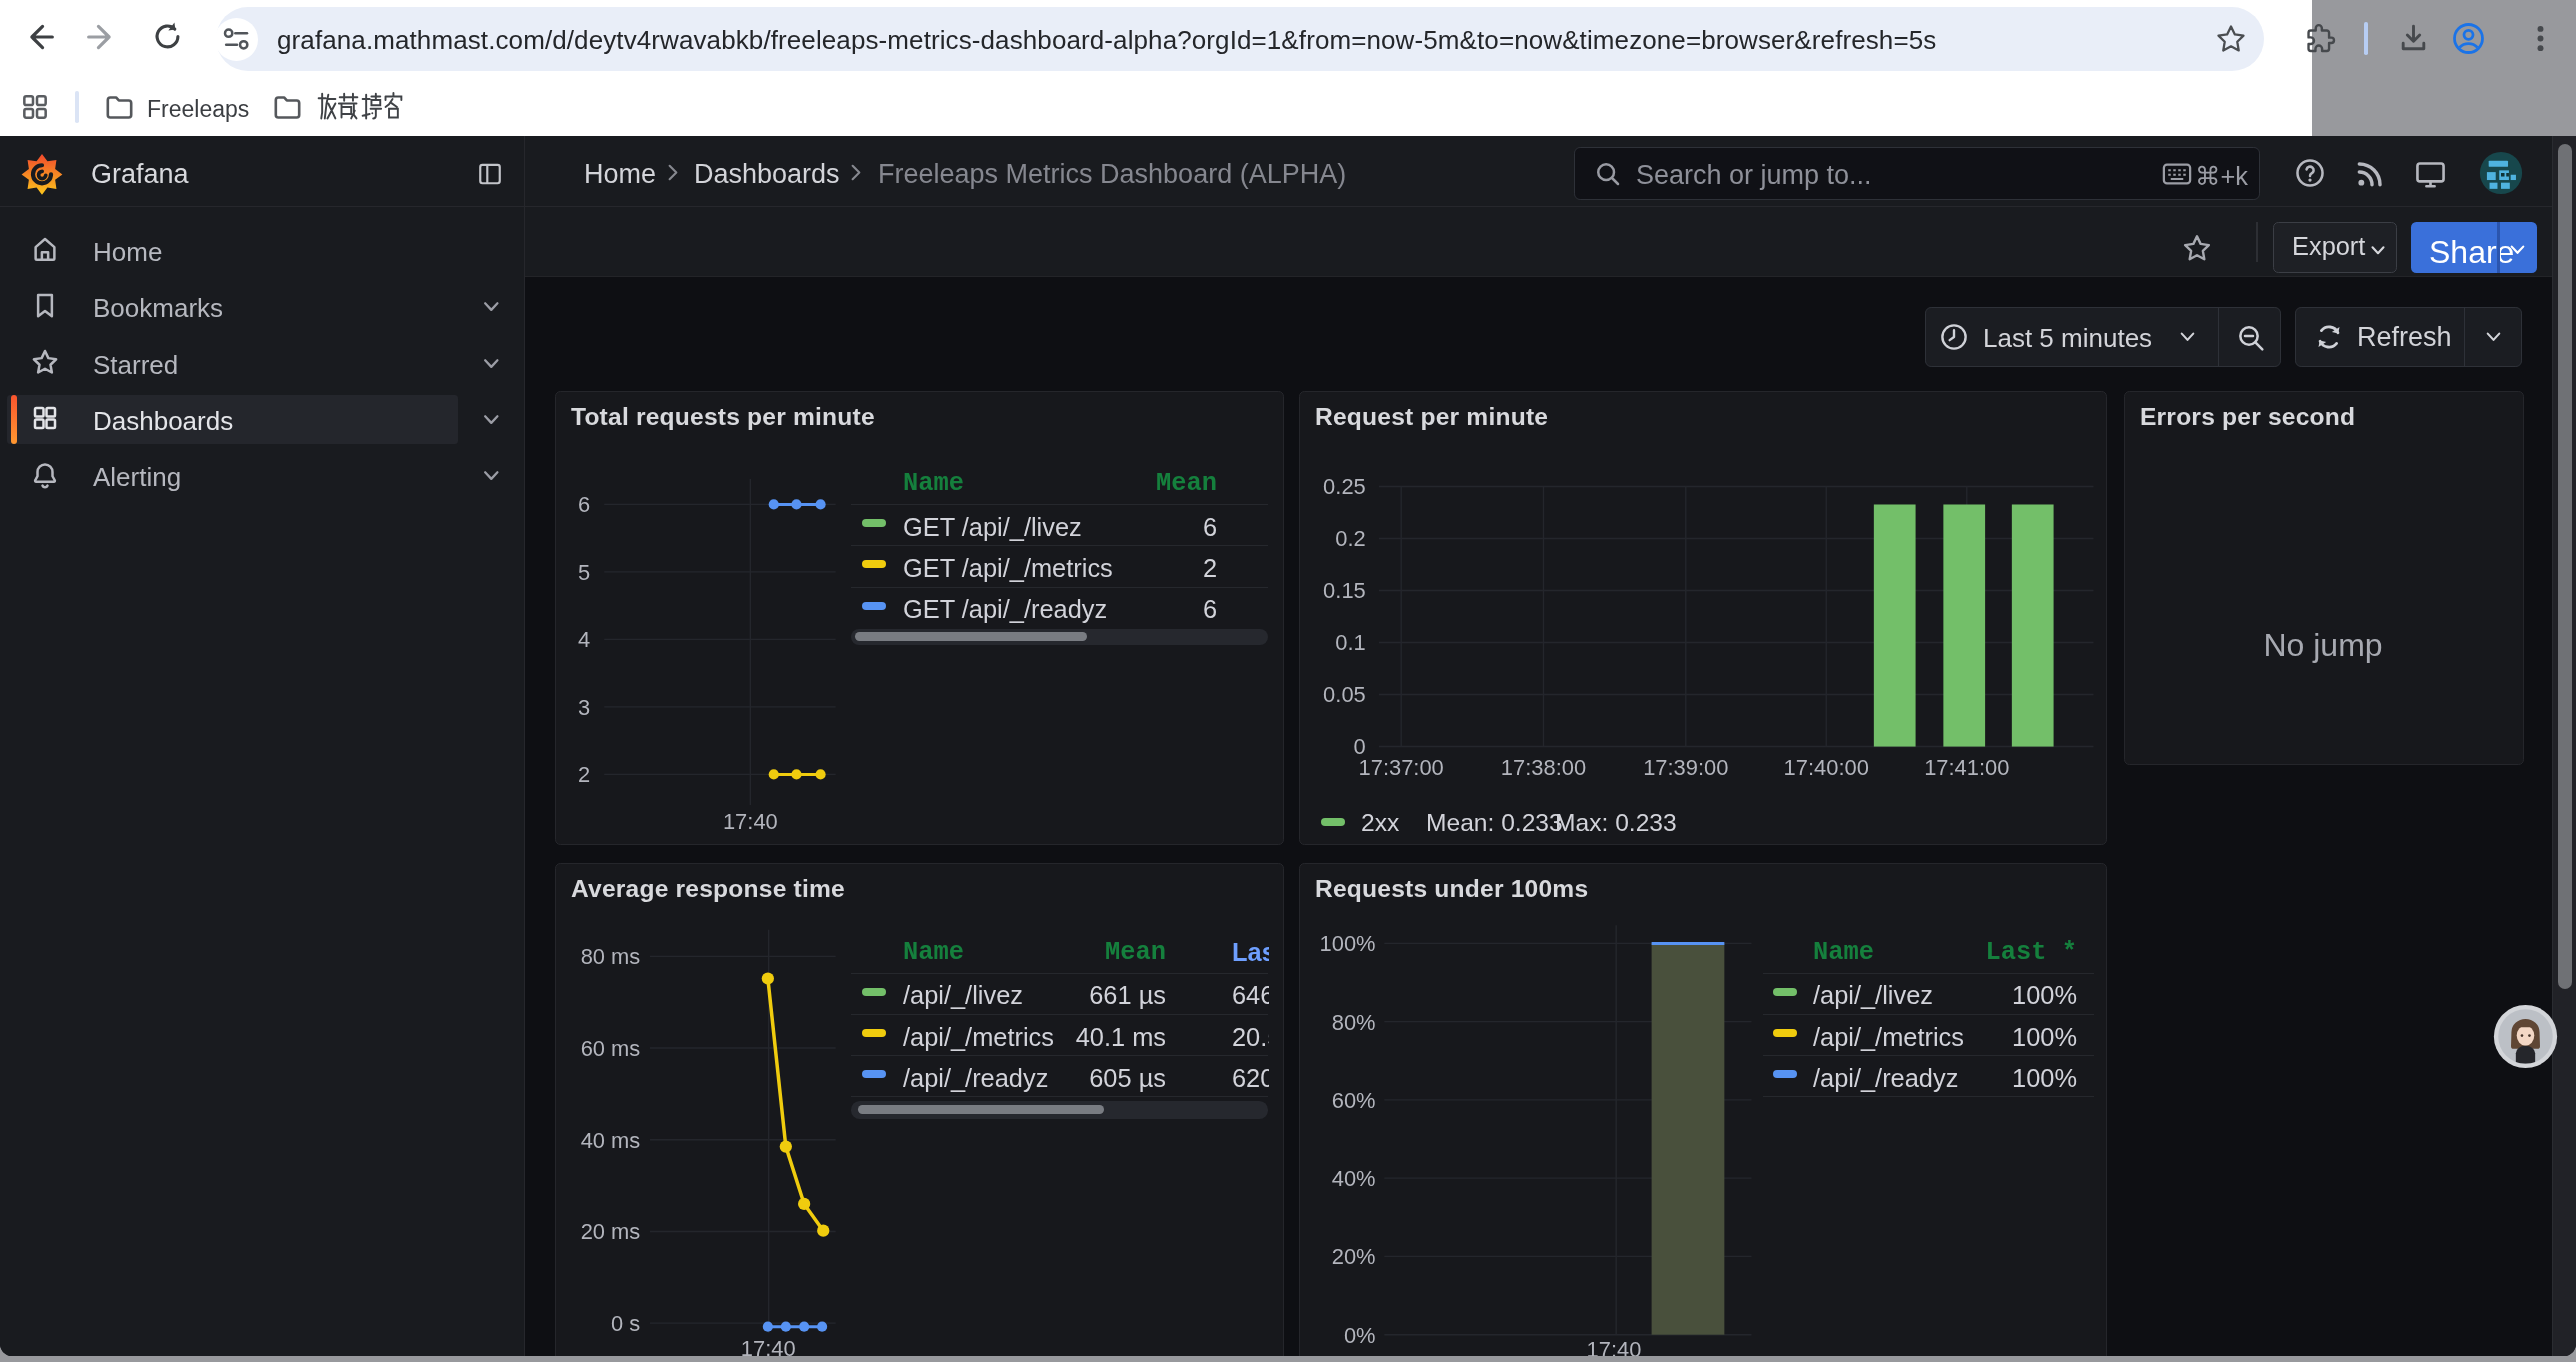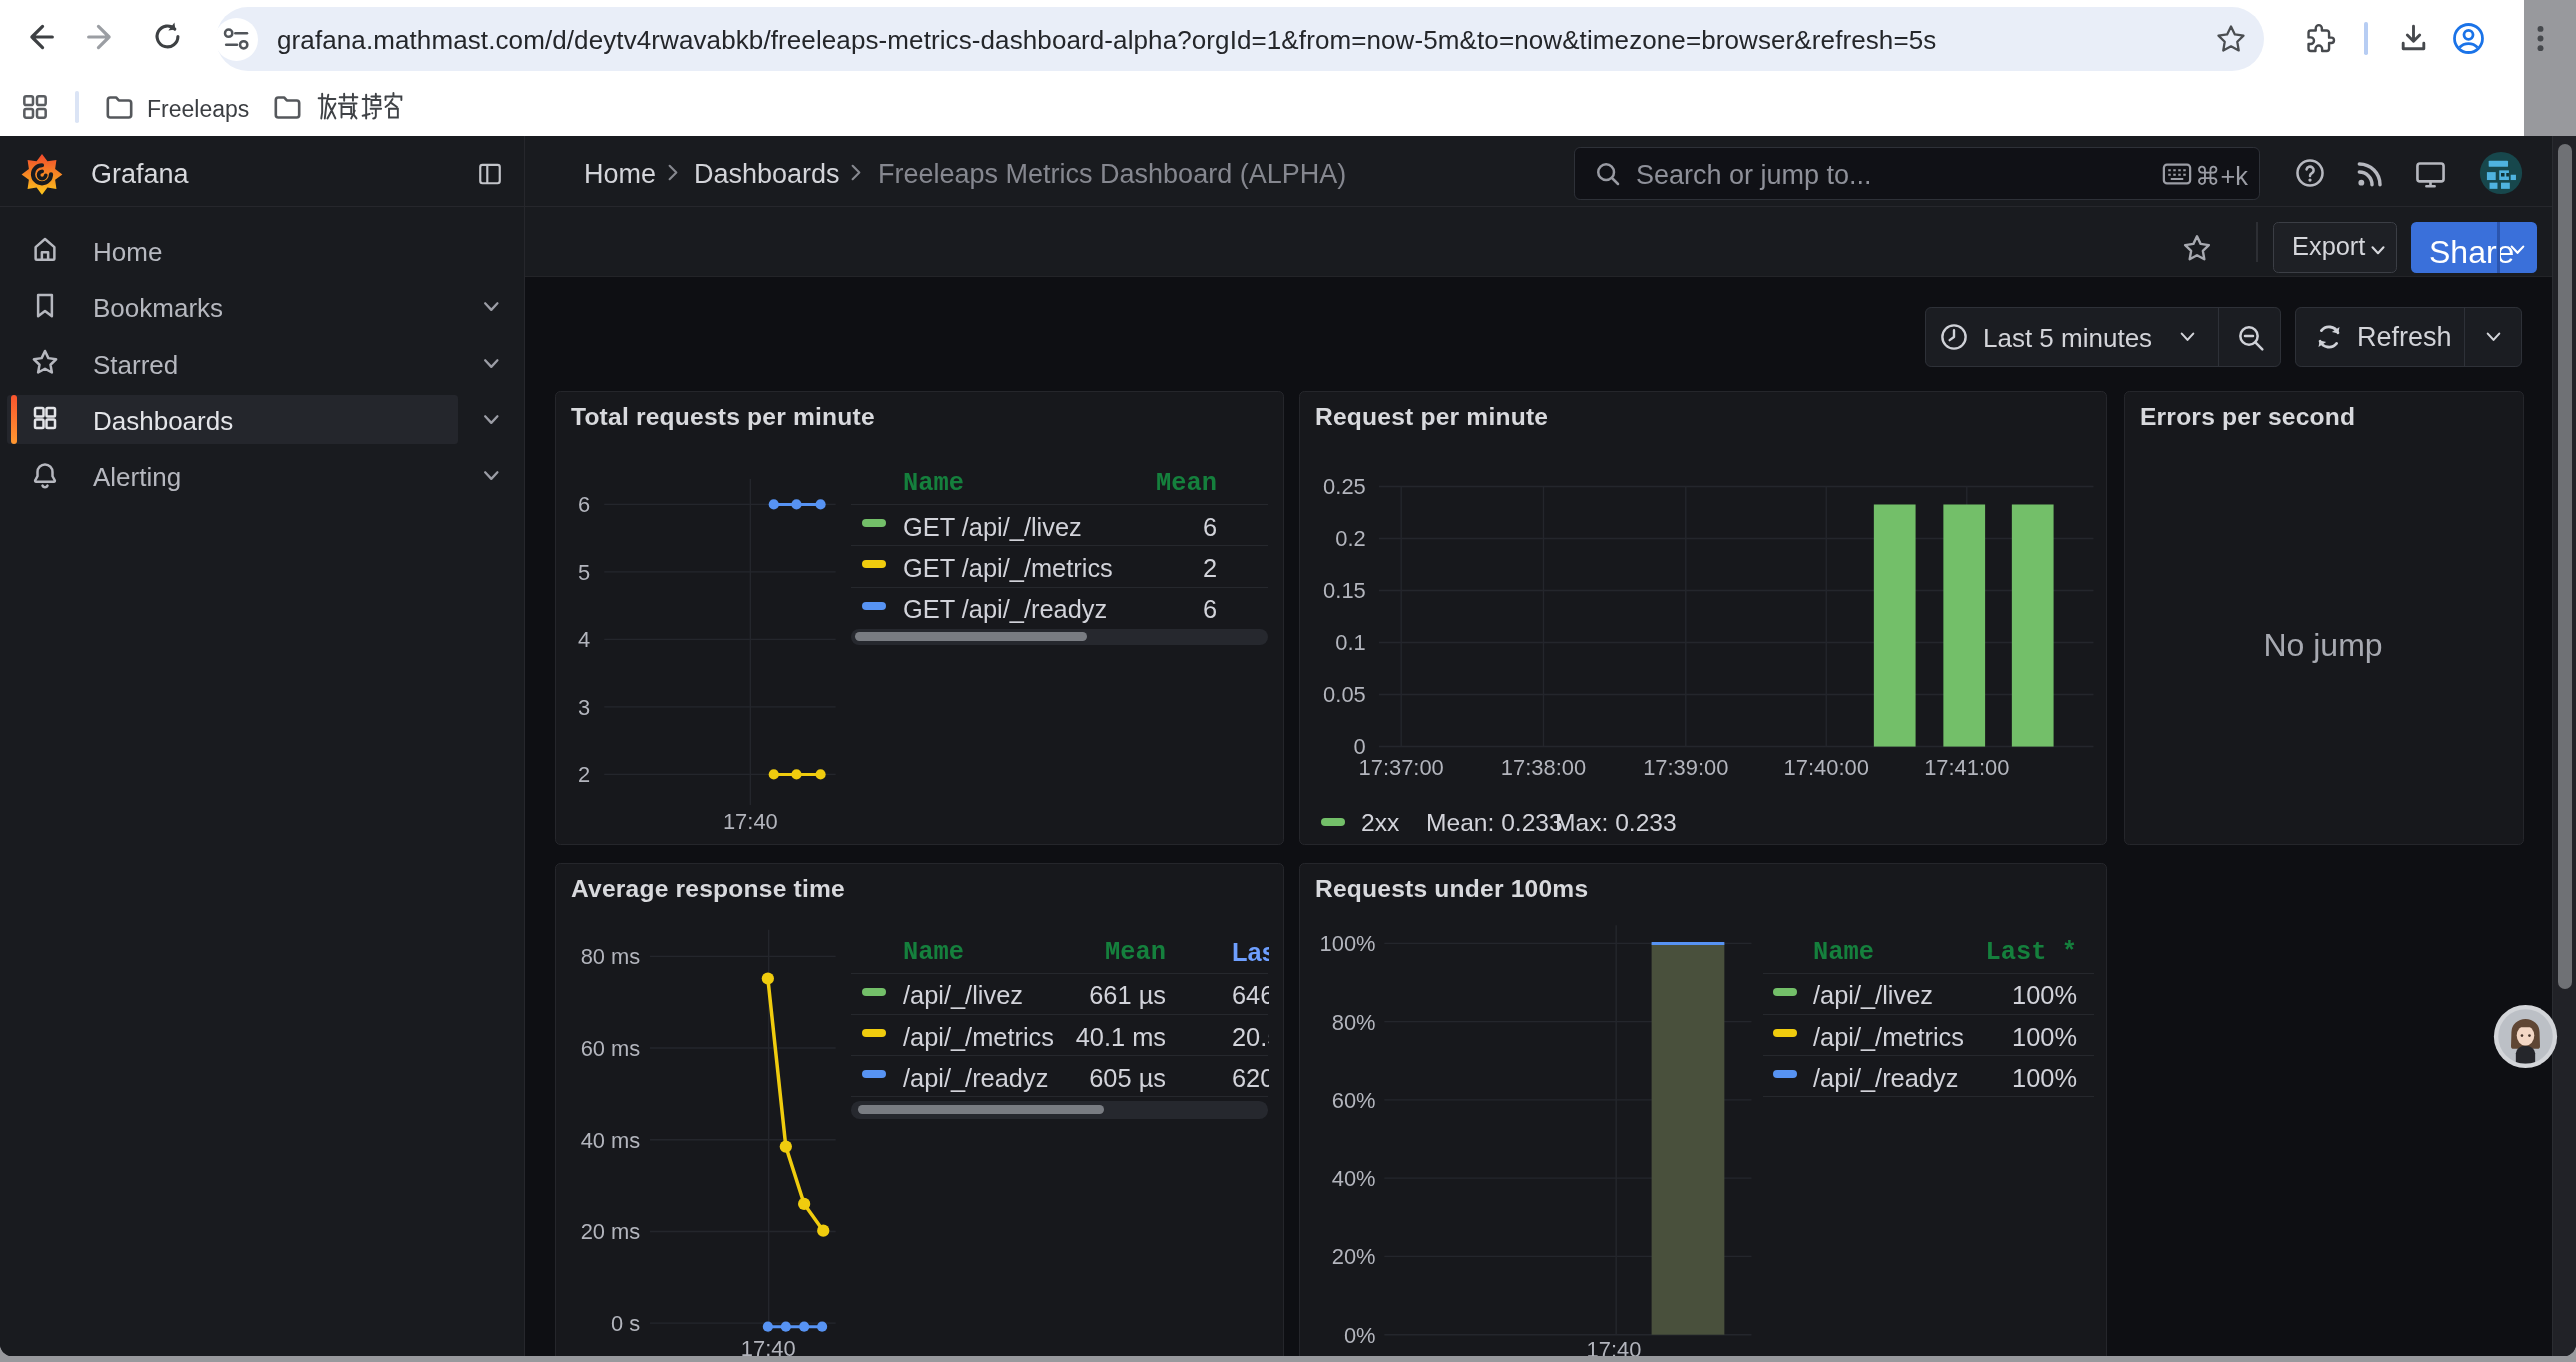"grafana.mathmast.com/d/deytv4rwavabkb/fr" #chrome { width: 2524px -> 2312px }
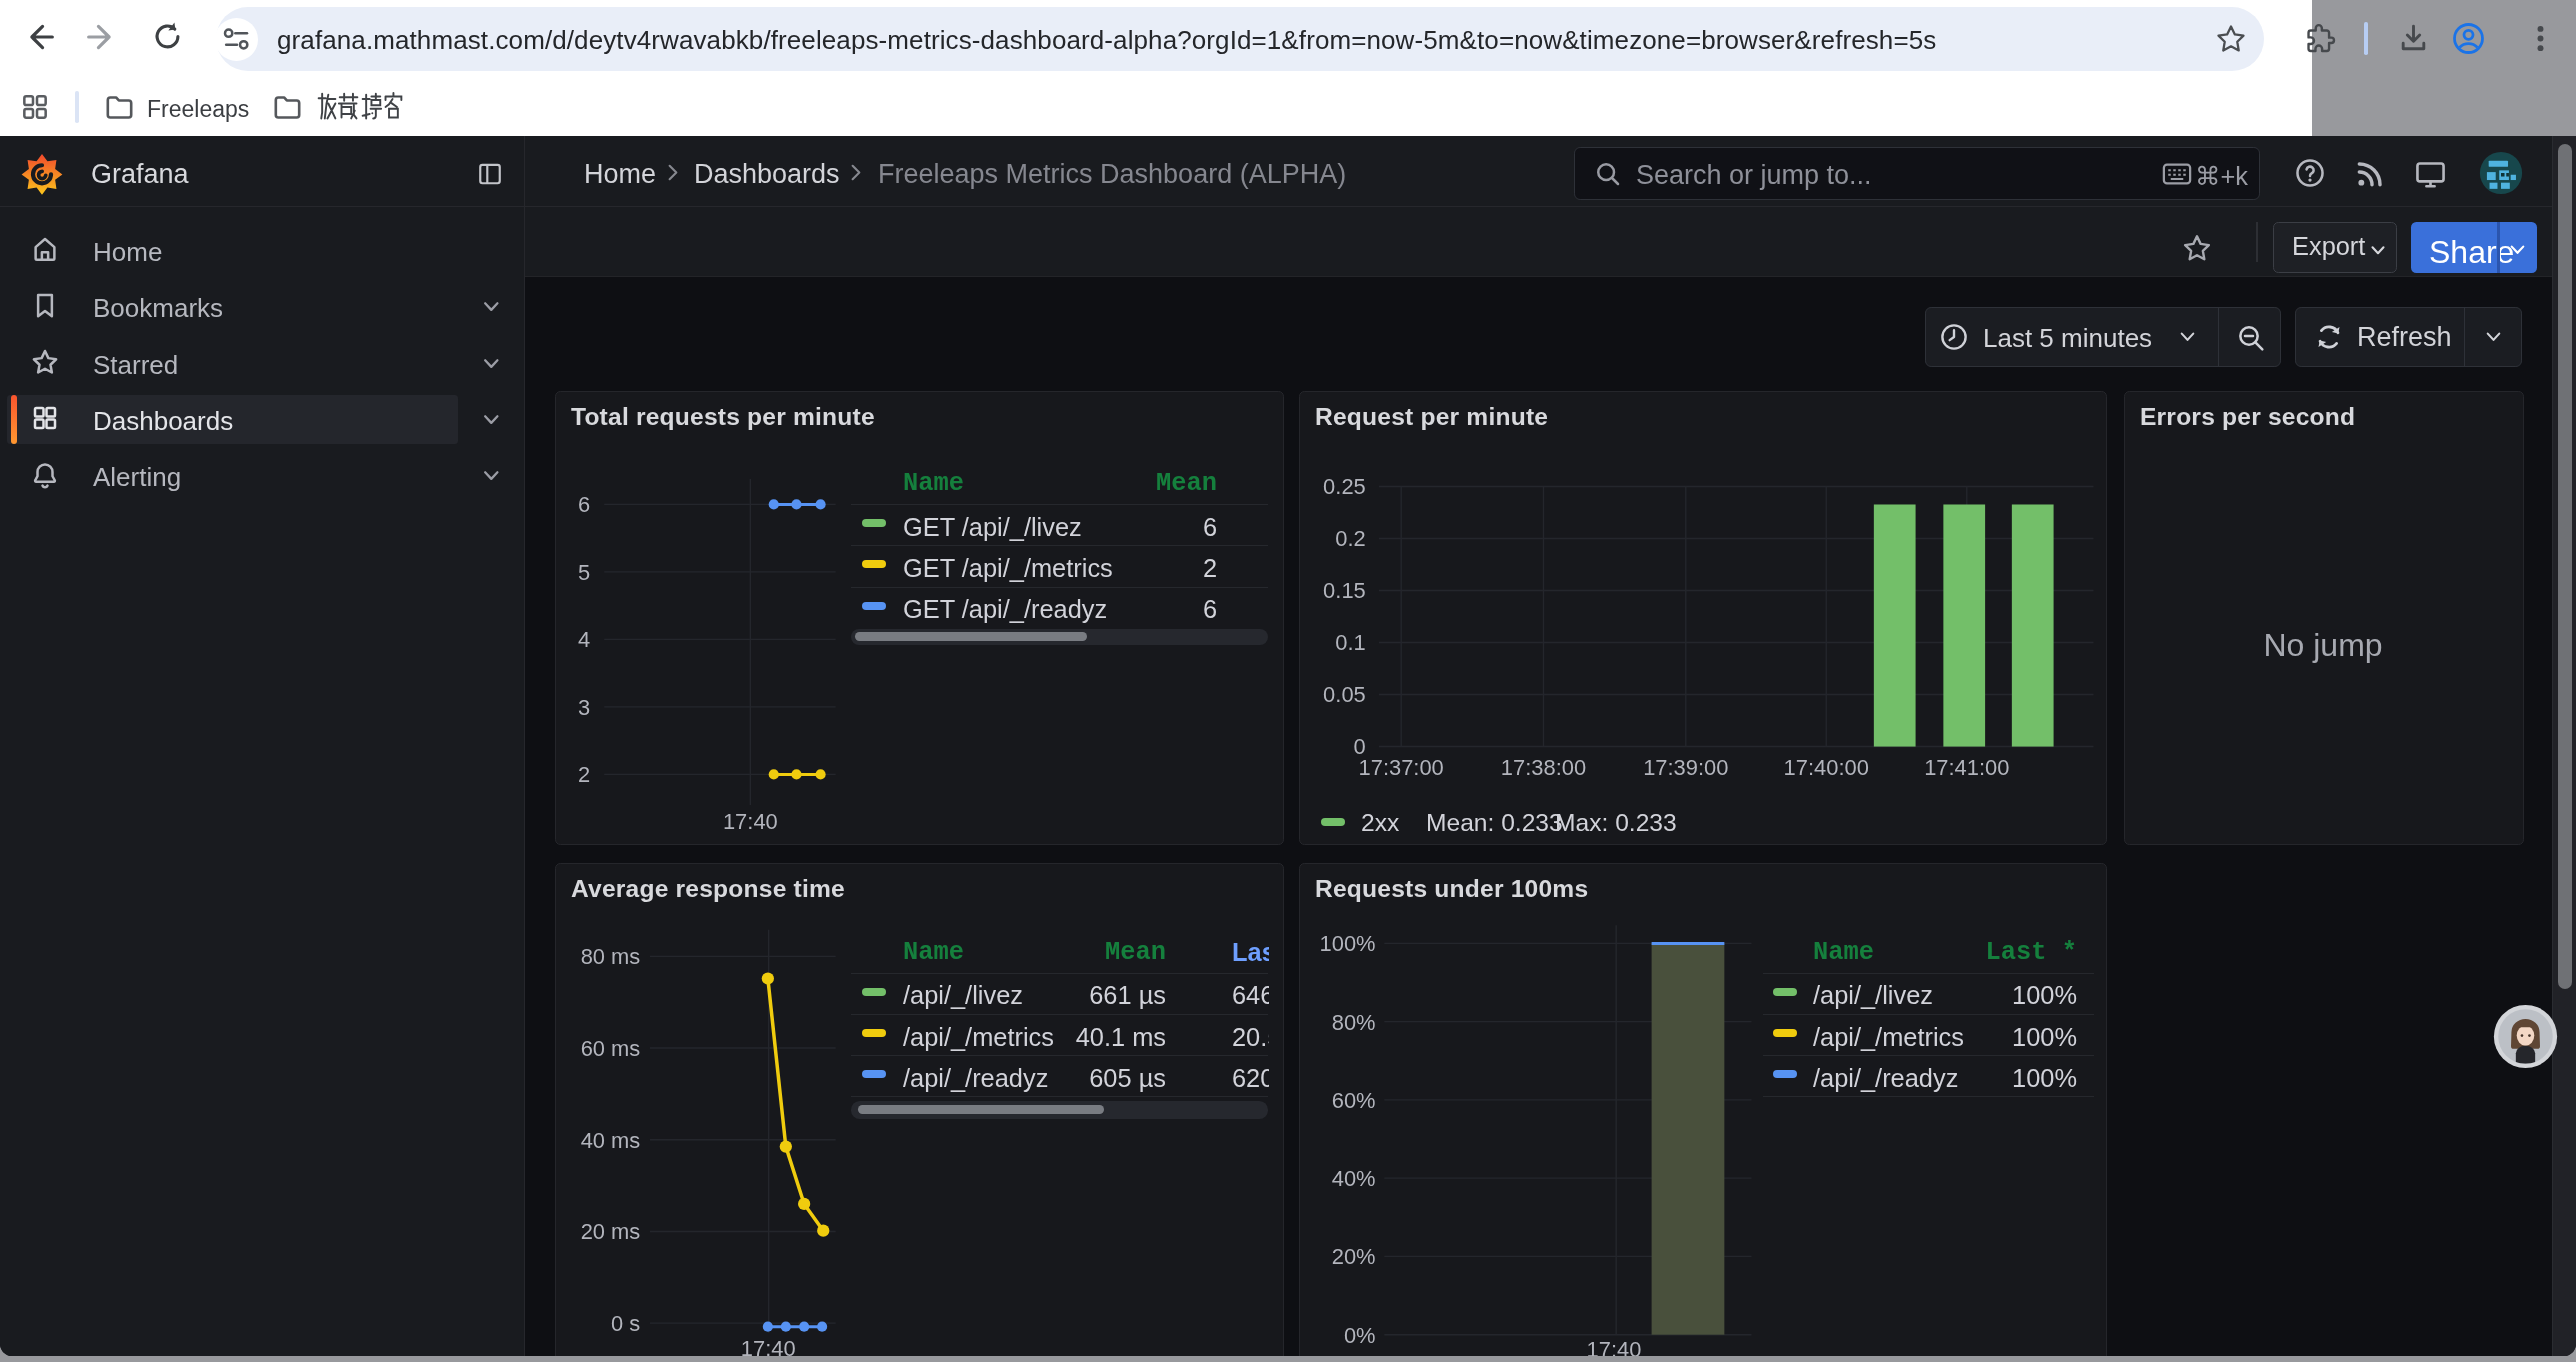"Errors per second" div.panel { height: 454px -> 374px }
